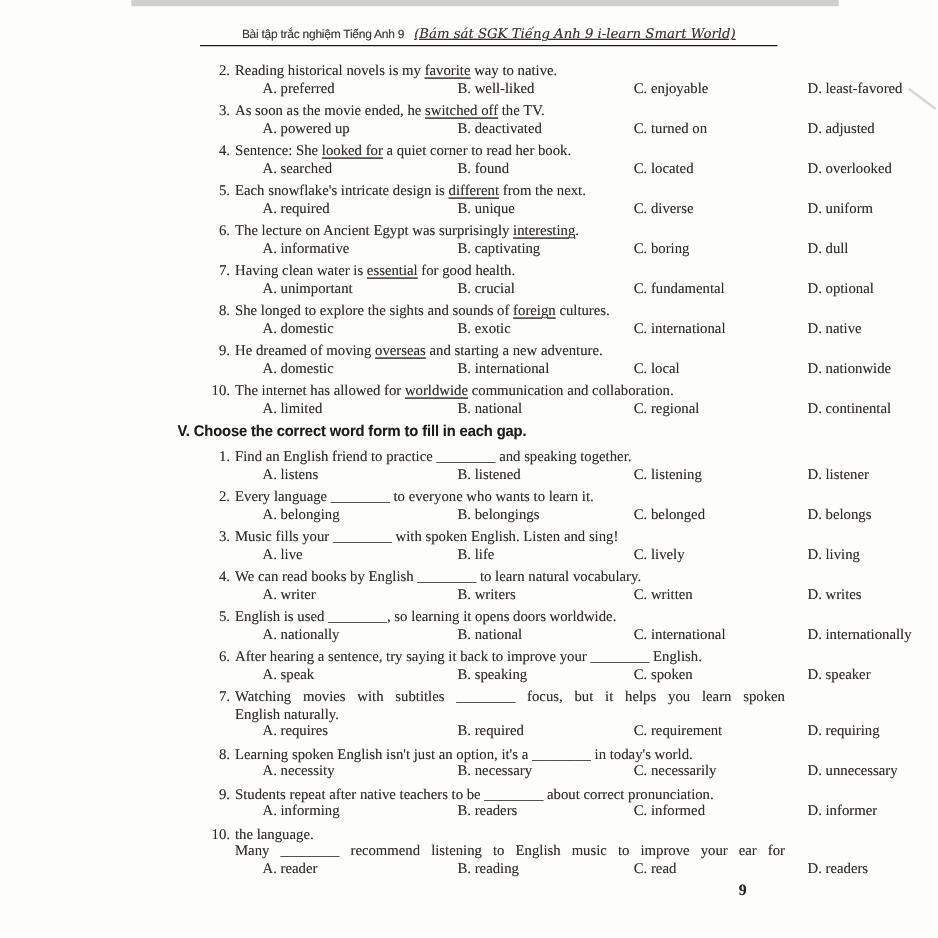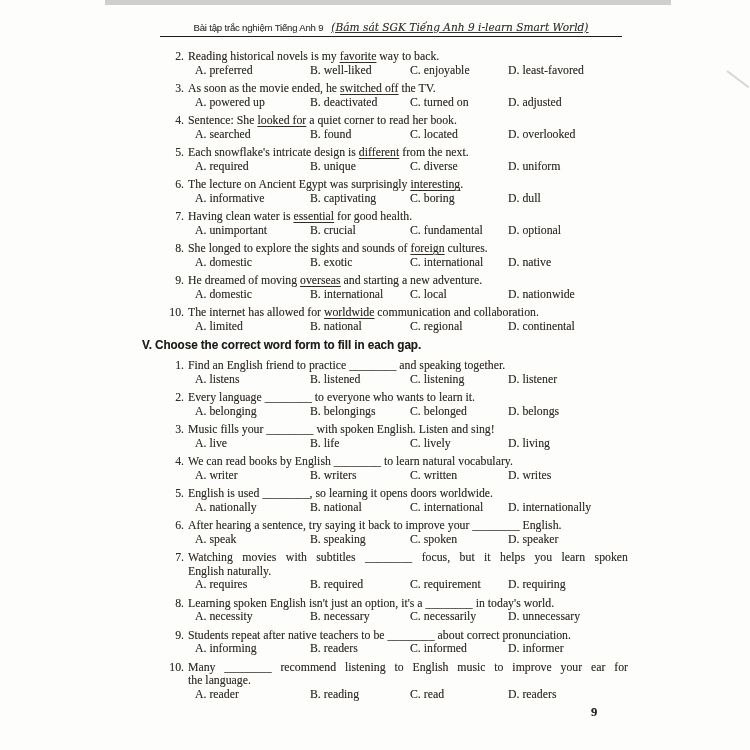"way to back." span { text: back -> native }
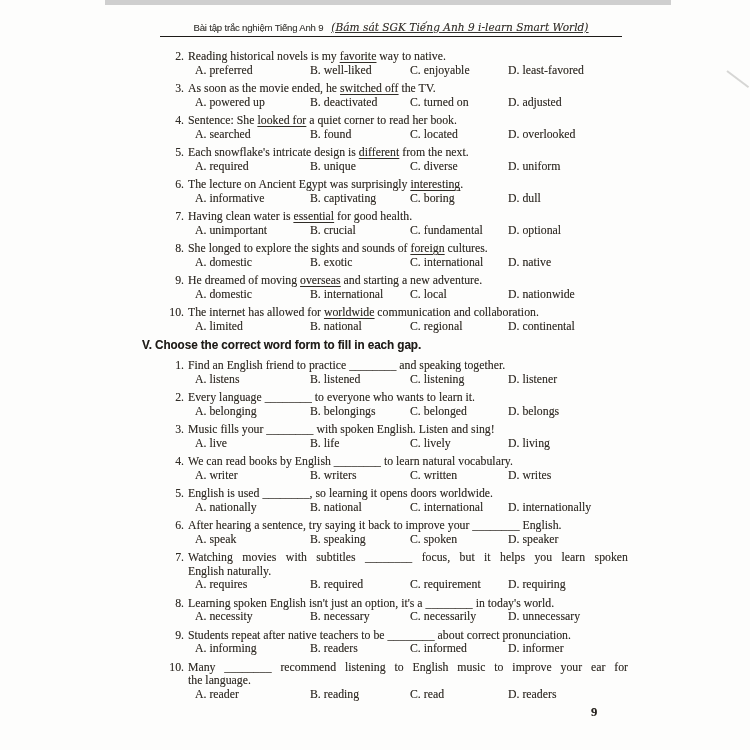"A. preferred" .opts { gap: none -> 41px; margin-left: 7px -> 22px }
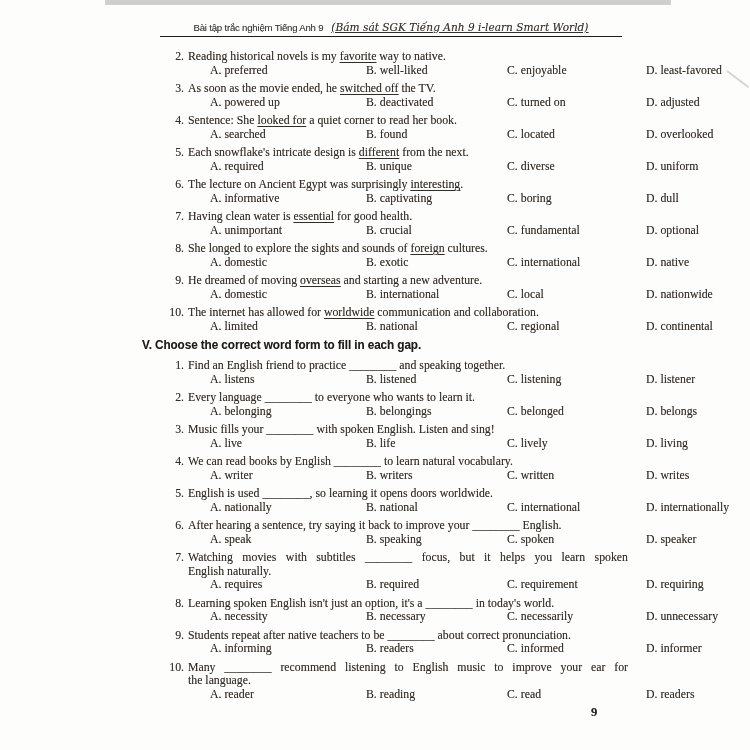"Many ________ recommend listening to" div.qline { order: before "the language." -> after "the language." }
